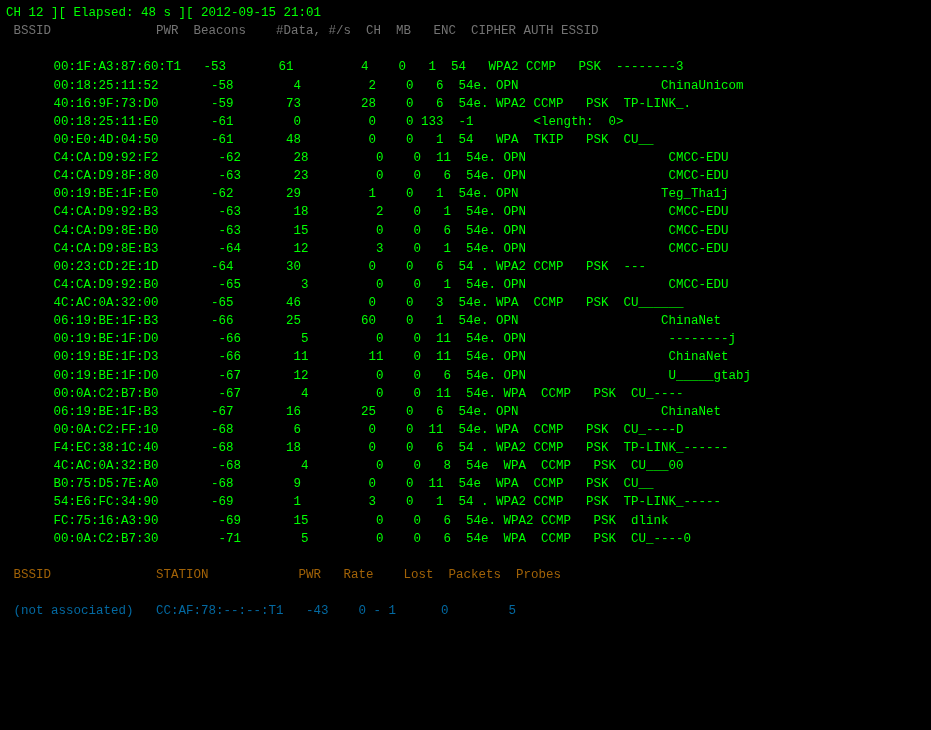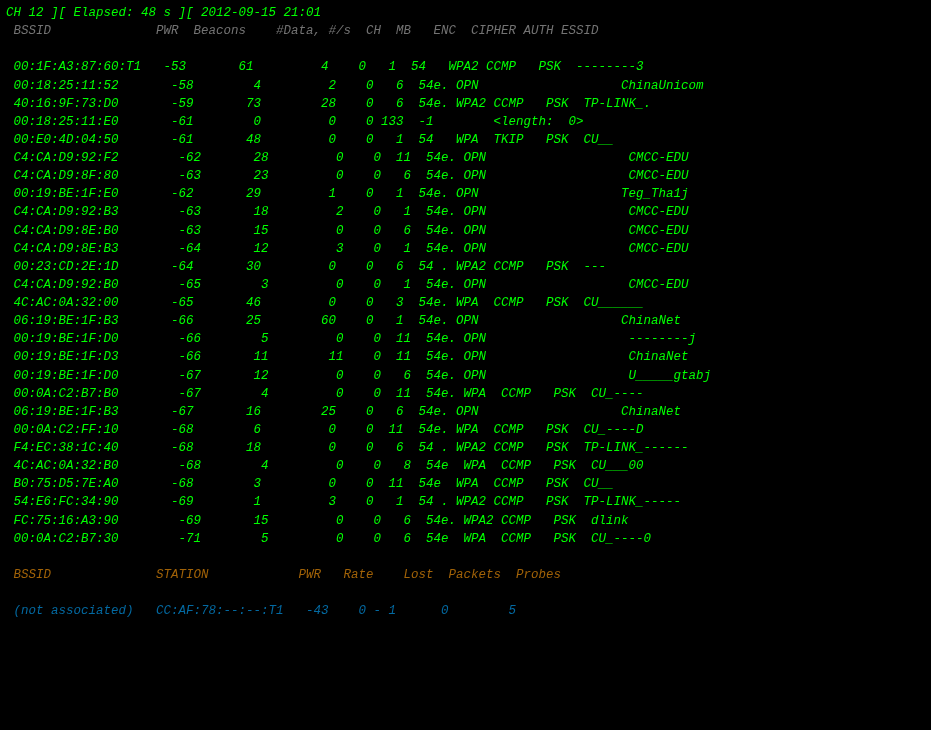"CH 12 ][ Elapsed: 48" .terminal { font-style: italic -> none }
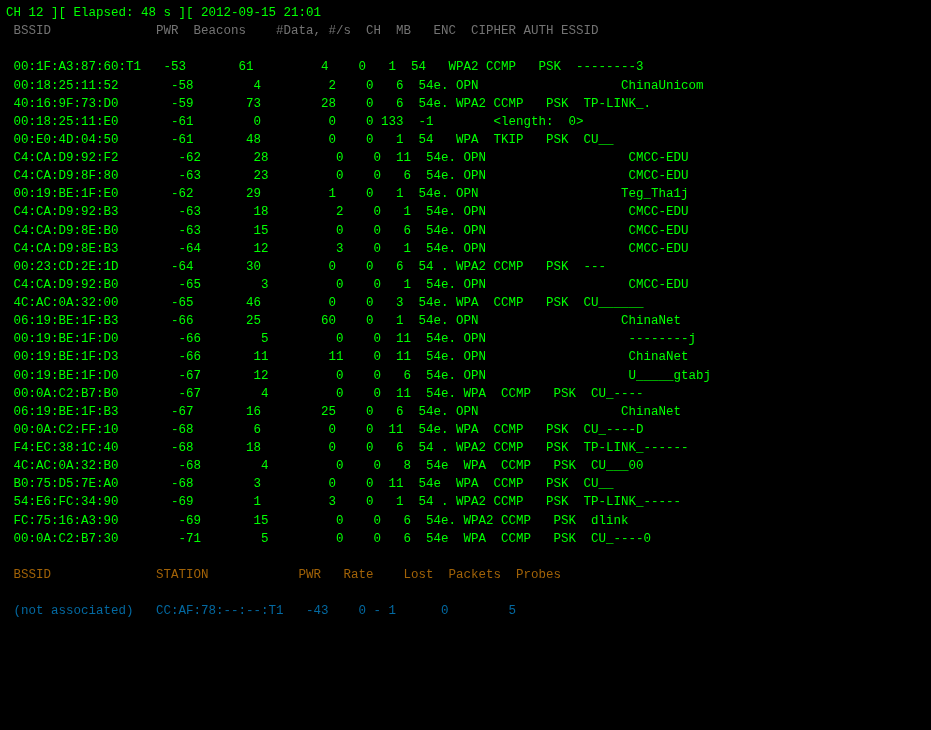"00:1F:A3:87:60:T1 -53 61 4 0" .data-row { margin-left: none -> 40px }
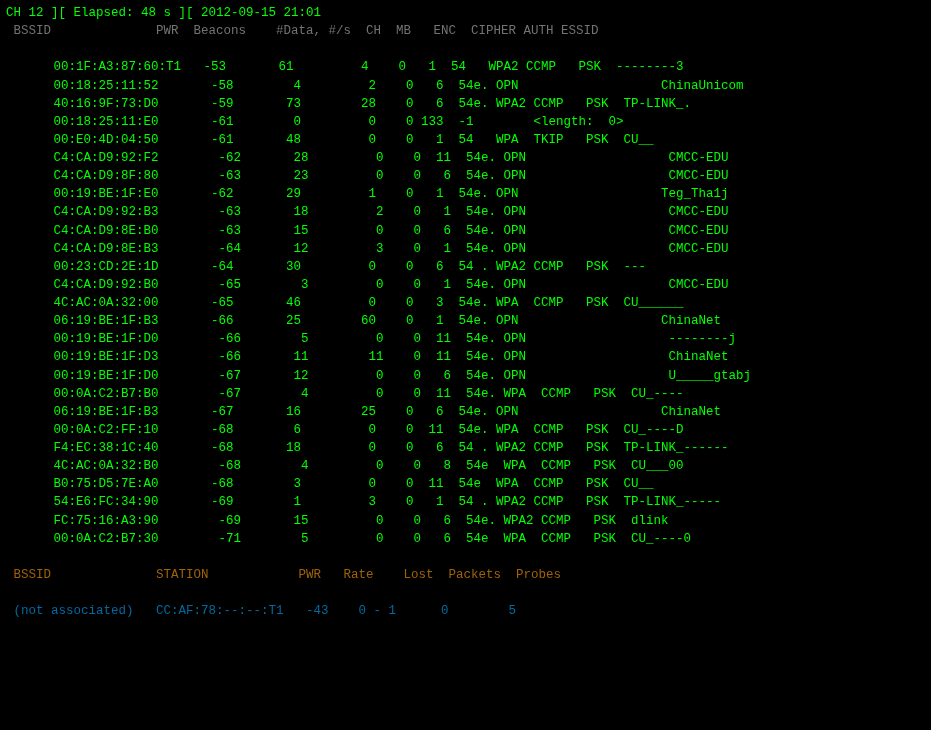"B0:75:D5:7E:A0 -68 3 0 0" span.line { text: 3 -> 9 }
